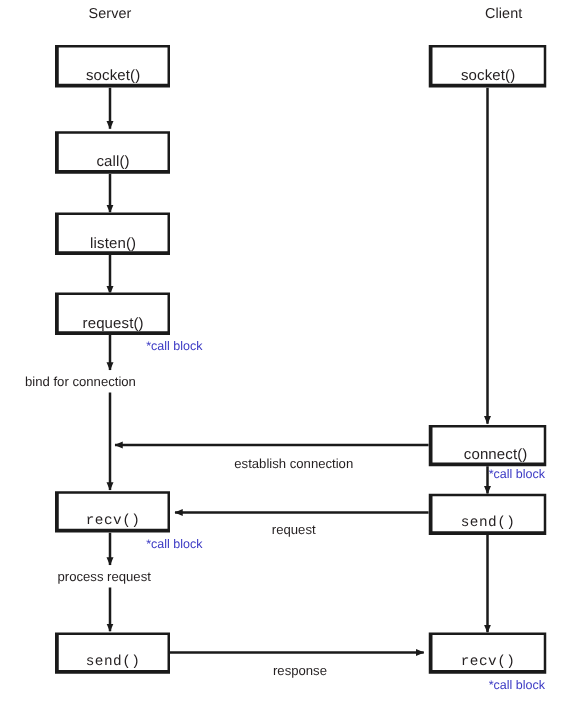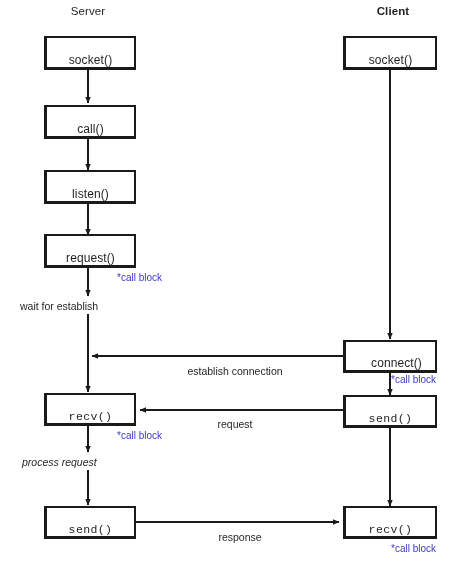"Client" div.col-title { font-weight: bold -> none; left: 353px -> 363px }
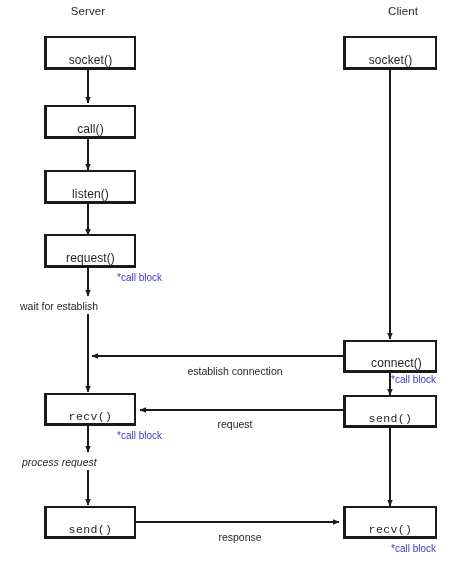"wait for establish" div.state-label { text: wait for establish -> bind for connection }
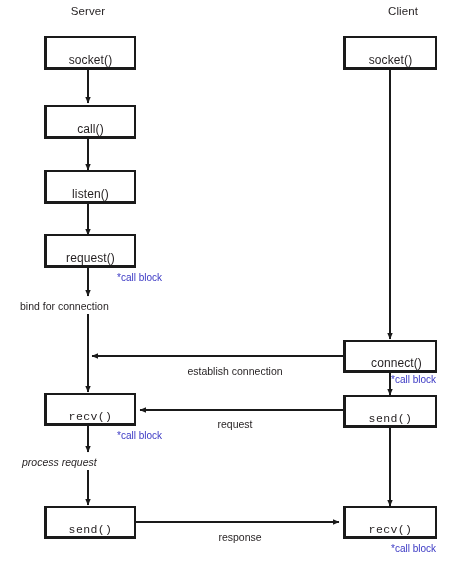"process request" div.state-label { font-style: italic -> none; left: 22px -> 46px }
